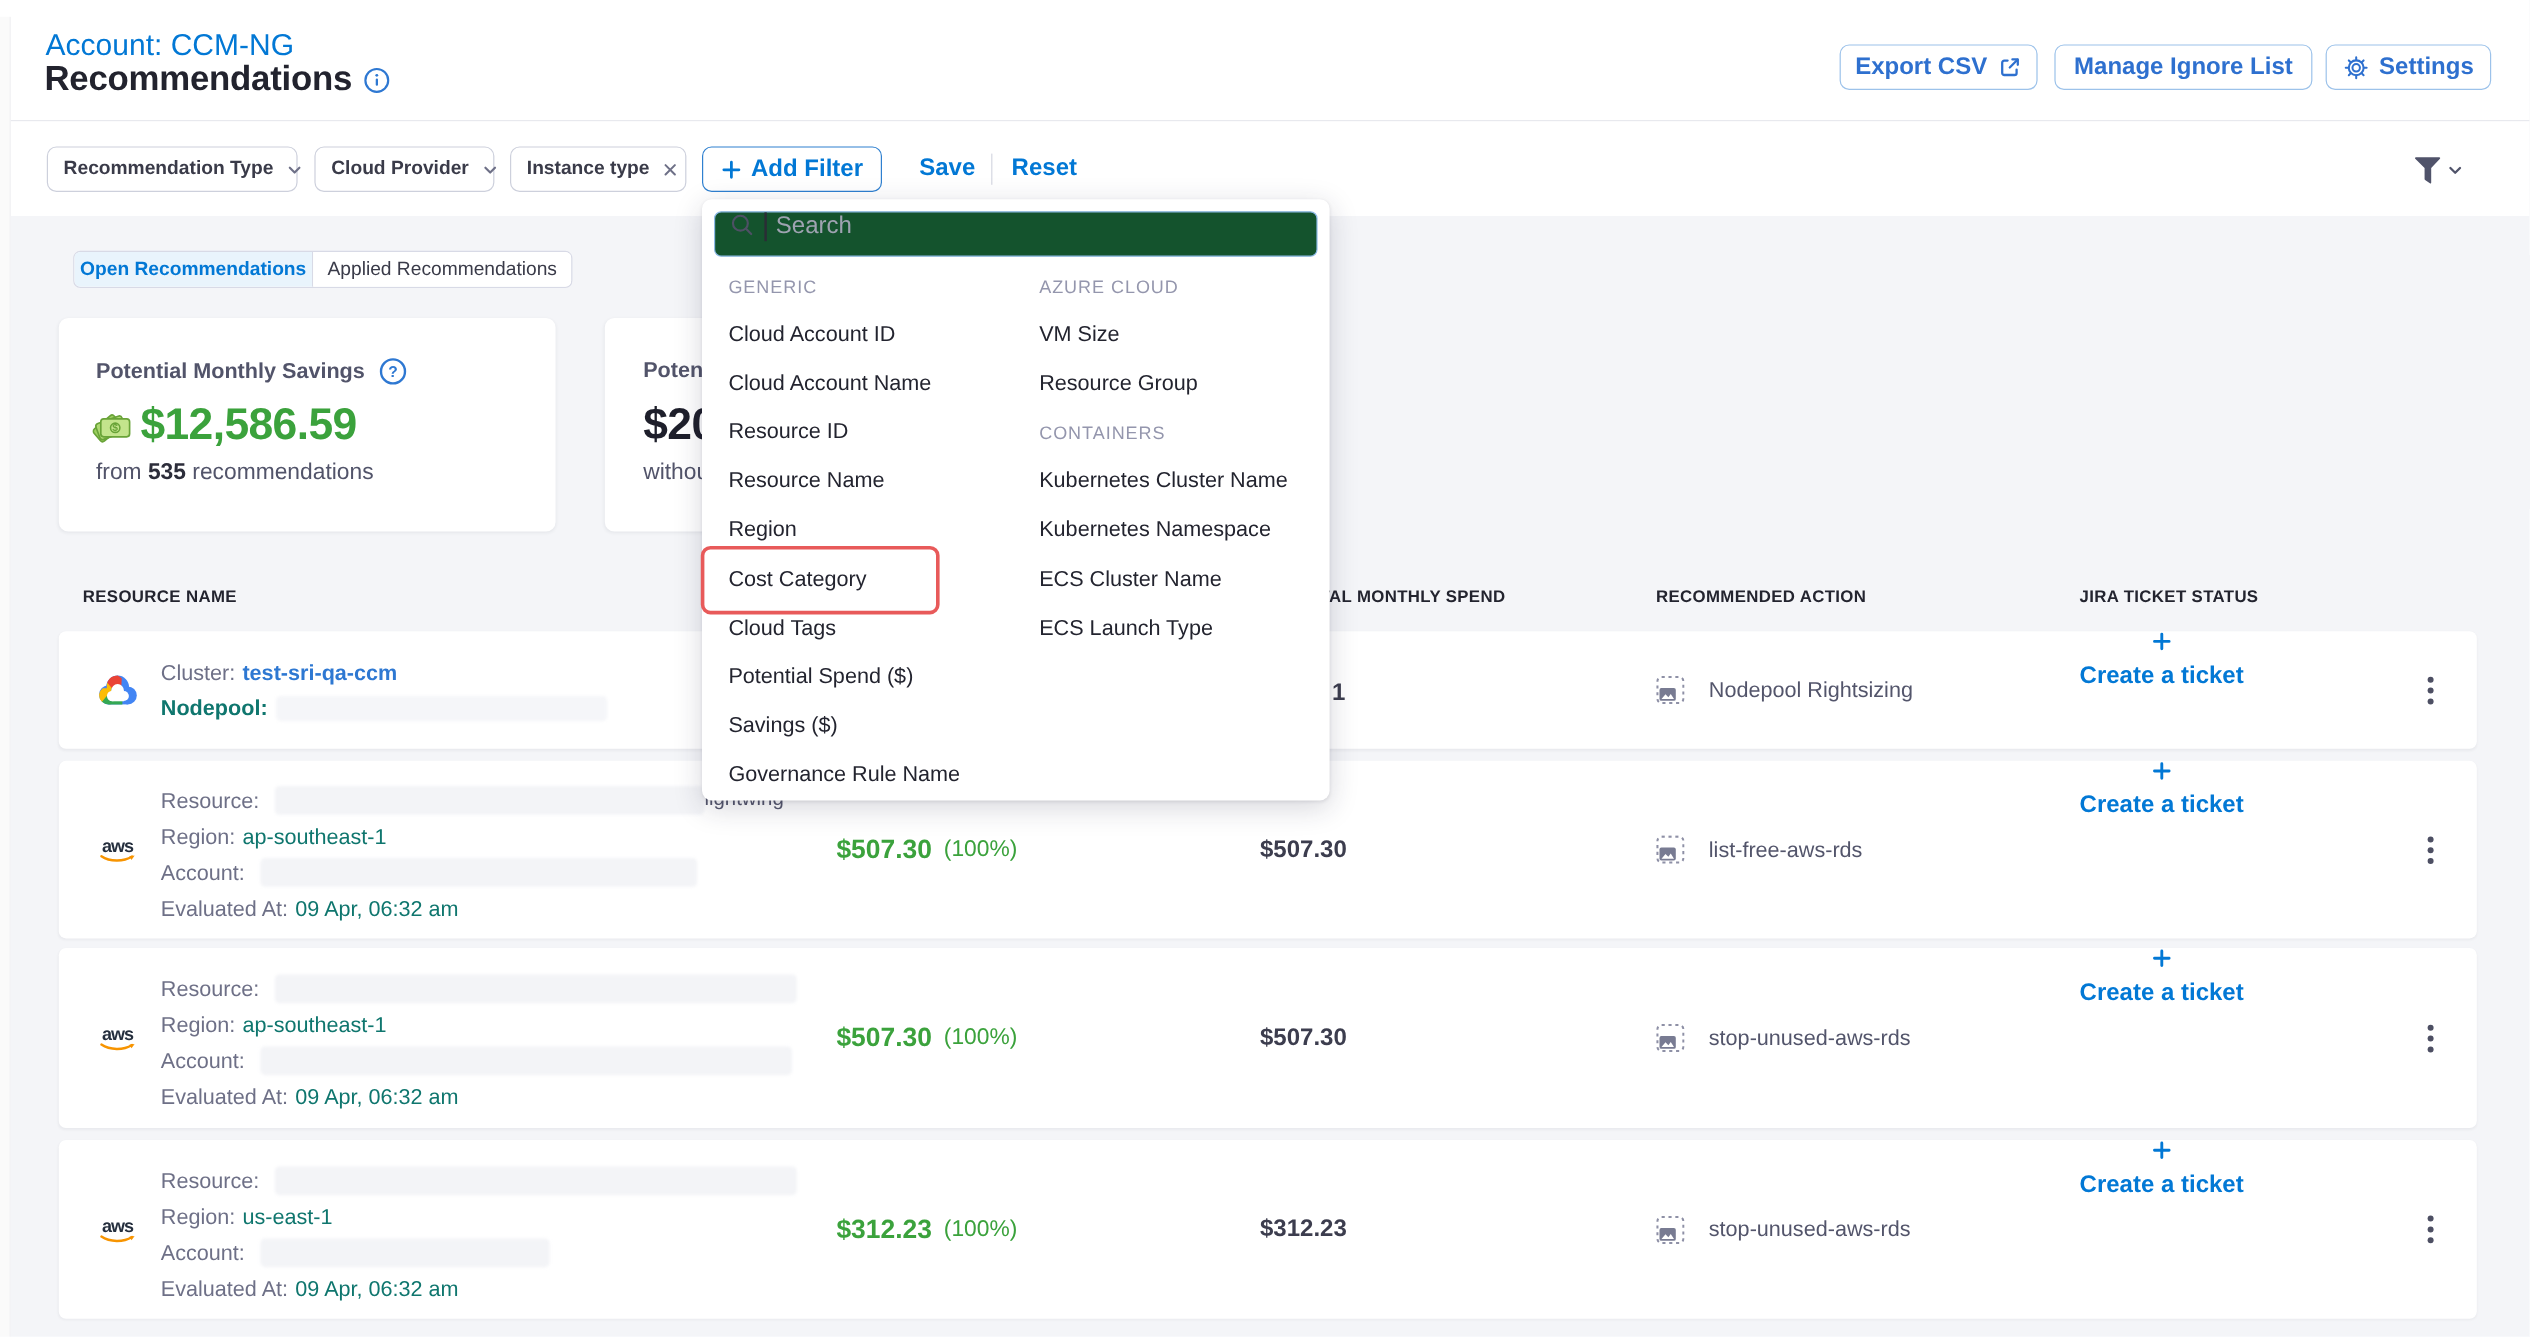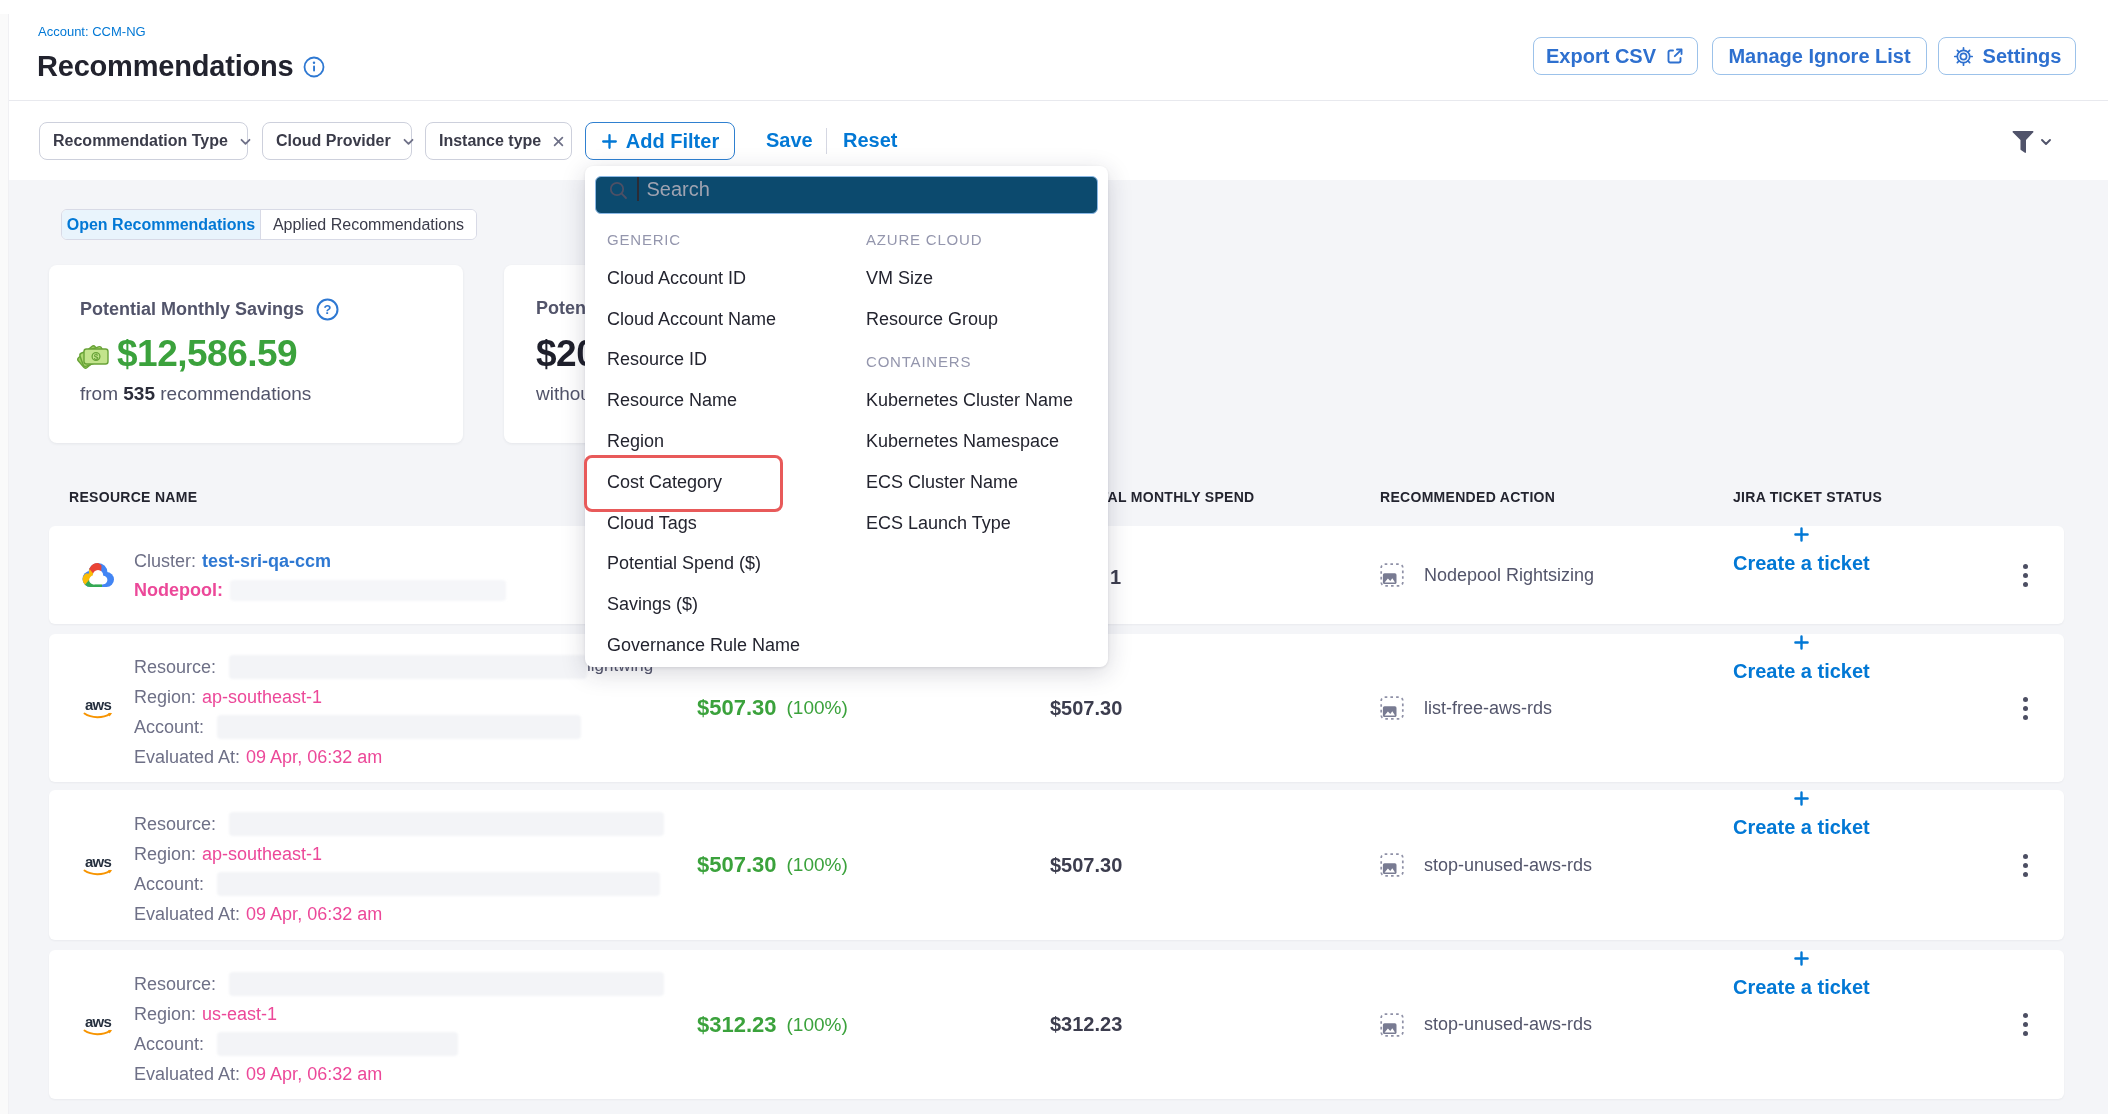"Account: CCM-NG" #account-link { font-size: 13px -> 25px }
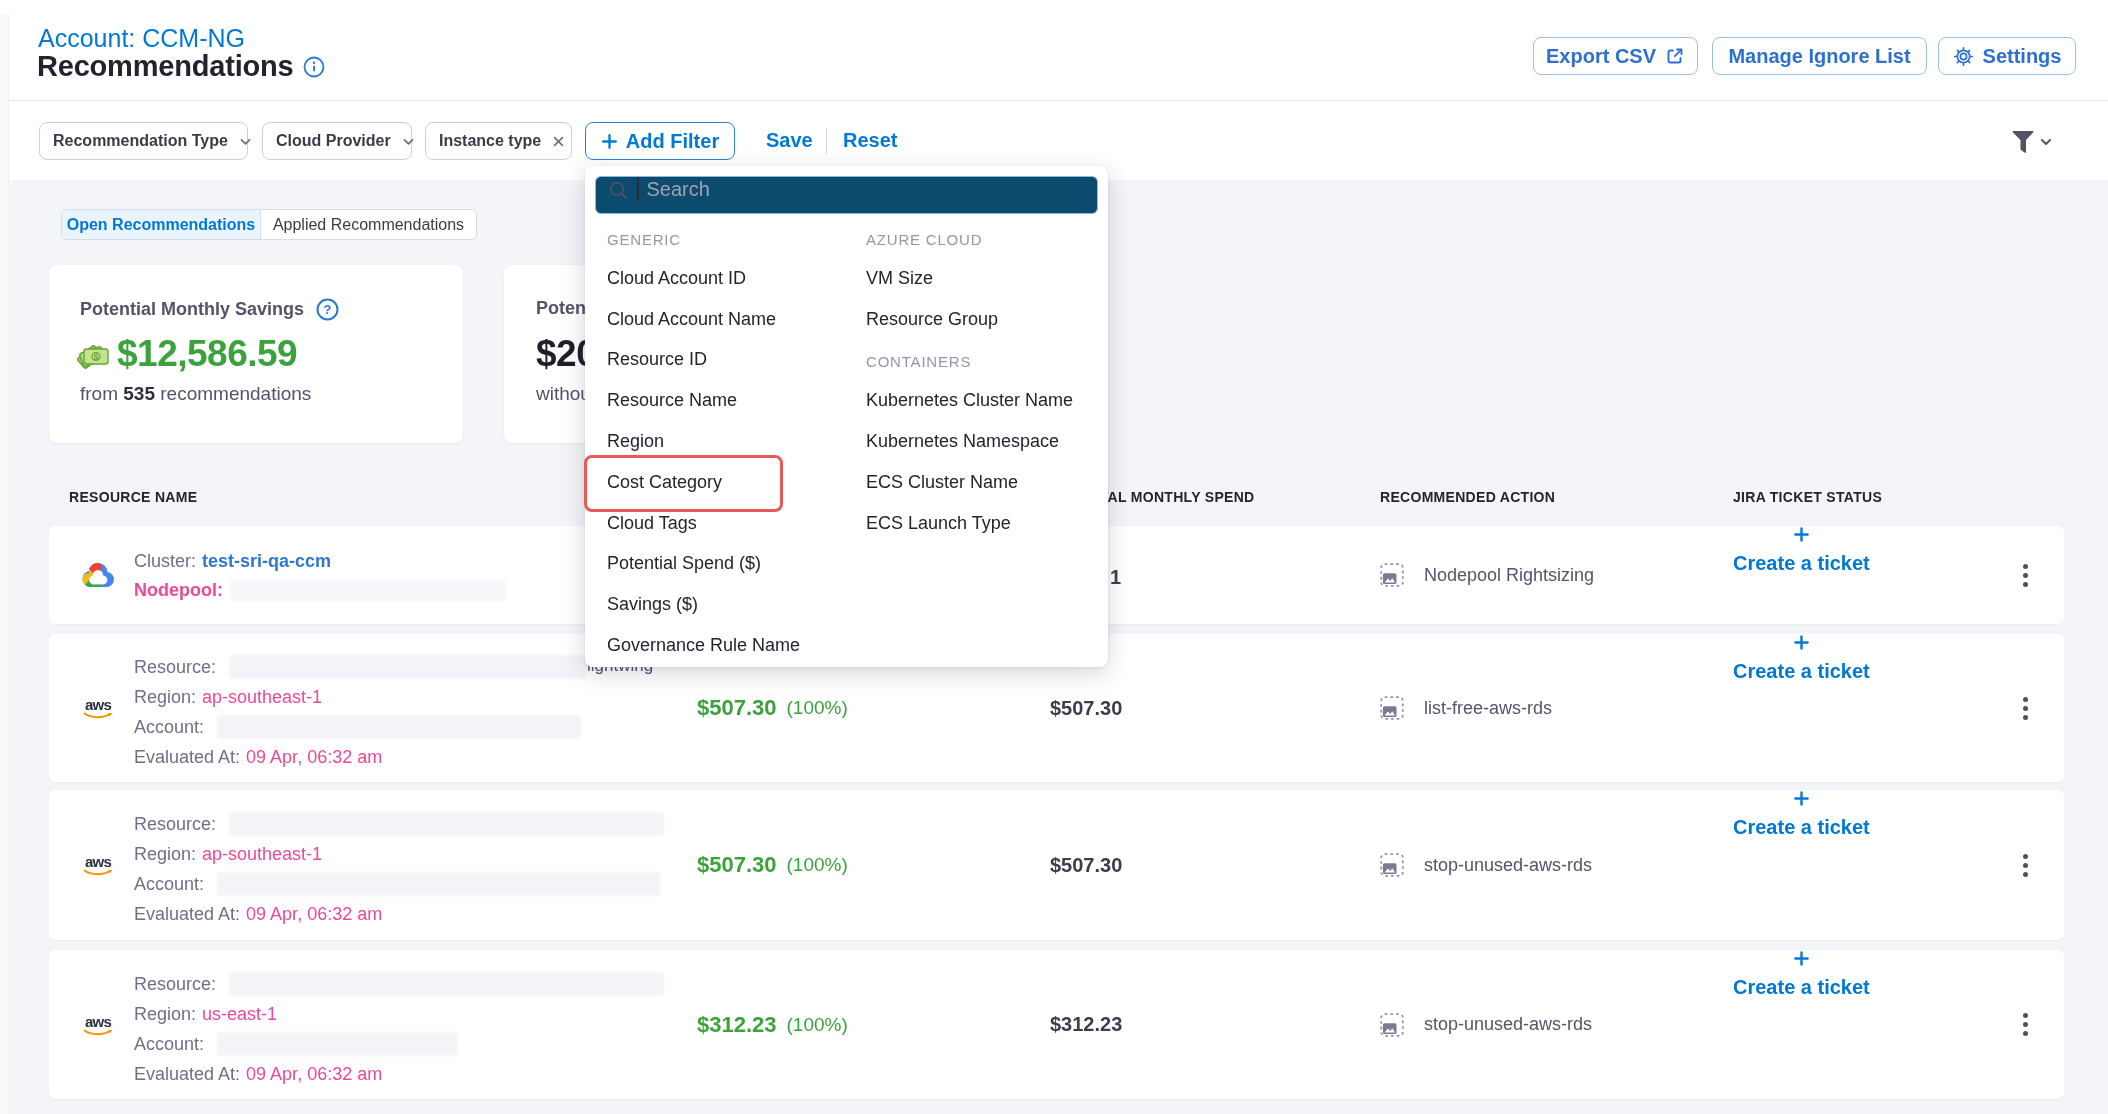"Search" #panel-search { align-items: flex-end -> flex-start; background: #0c4a6e -> #14532d; padding: 12px 12px -> 0 12px }
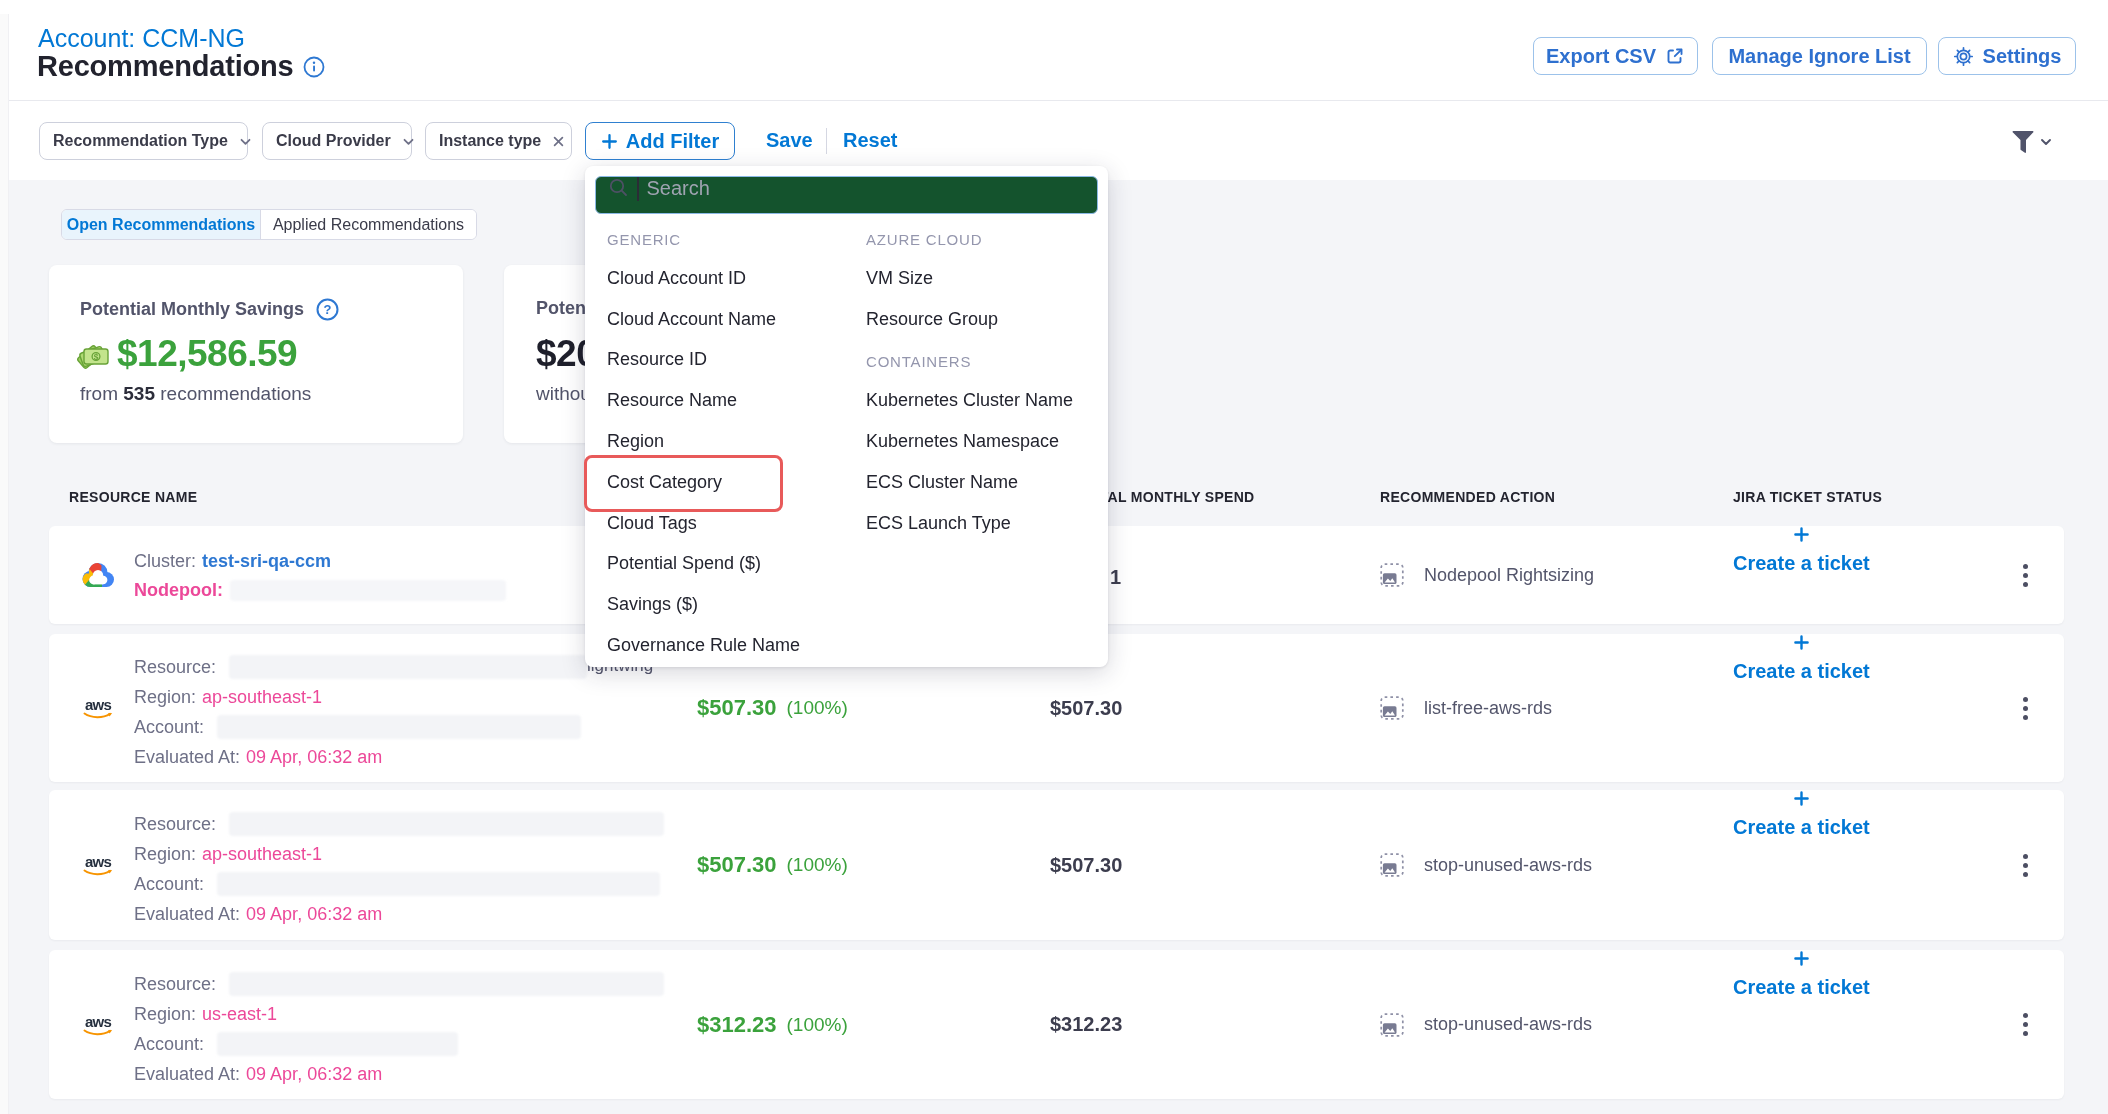"Nodepool:" .val { color: #ec4899 -> #0f766e }
